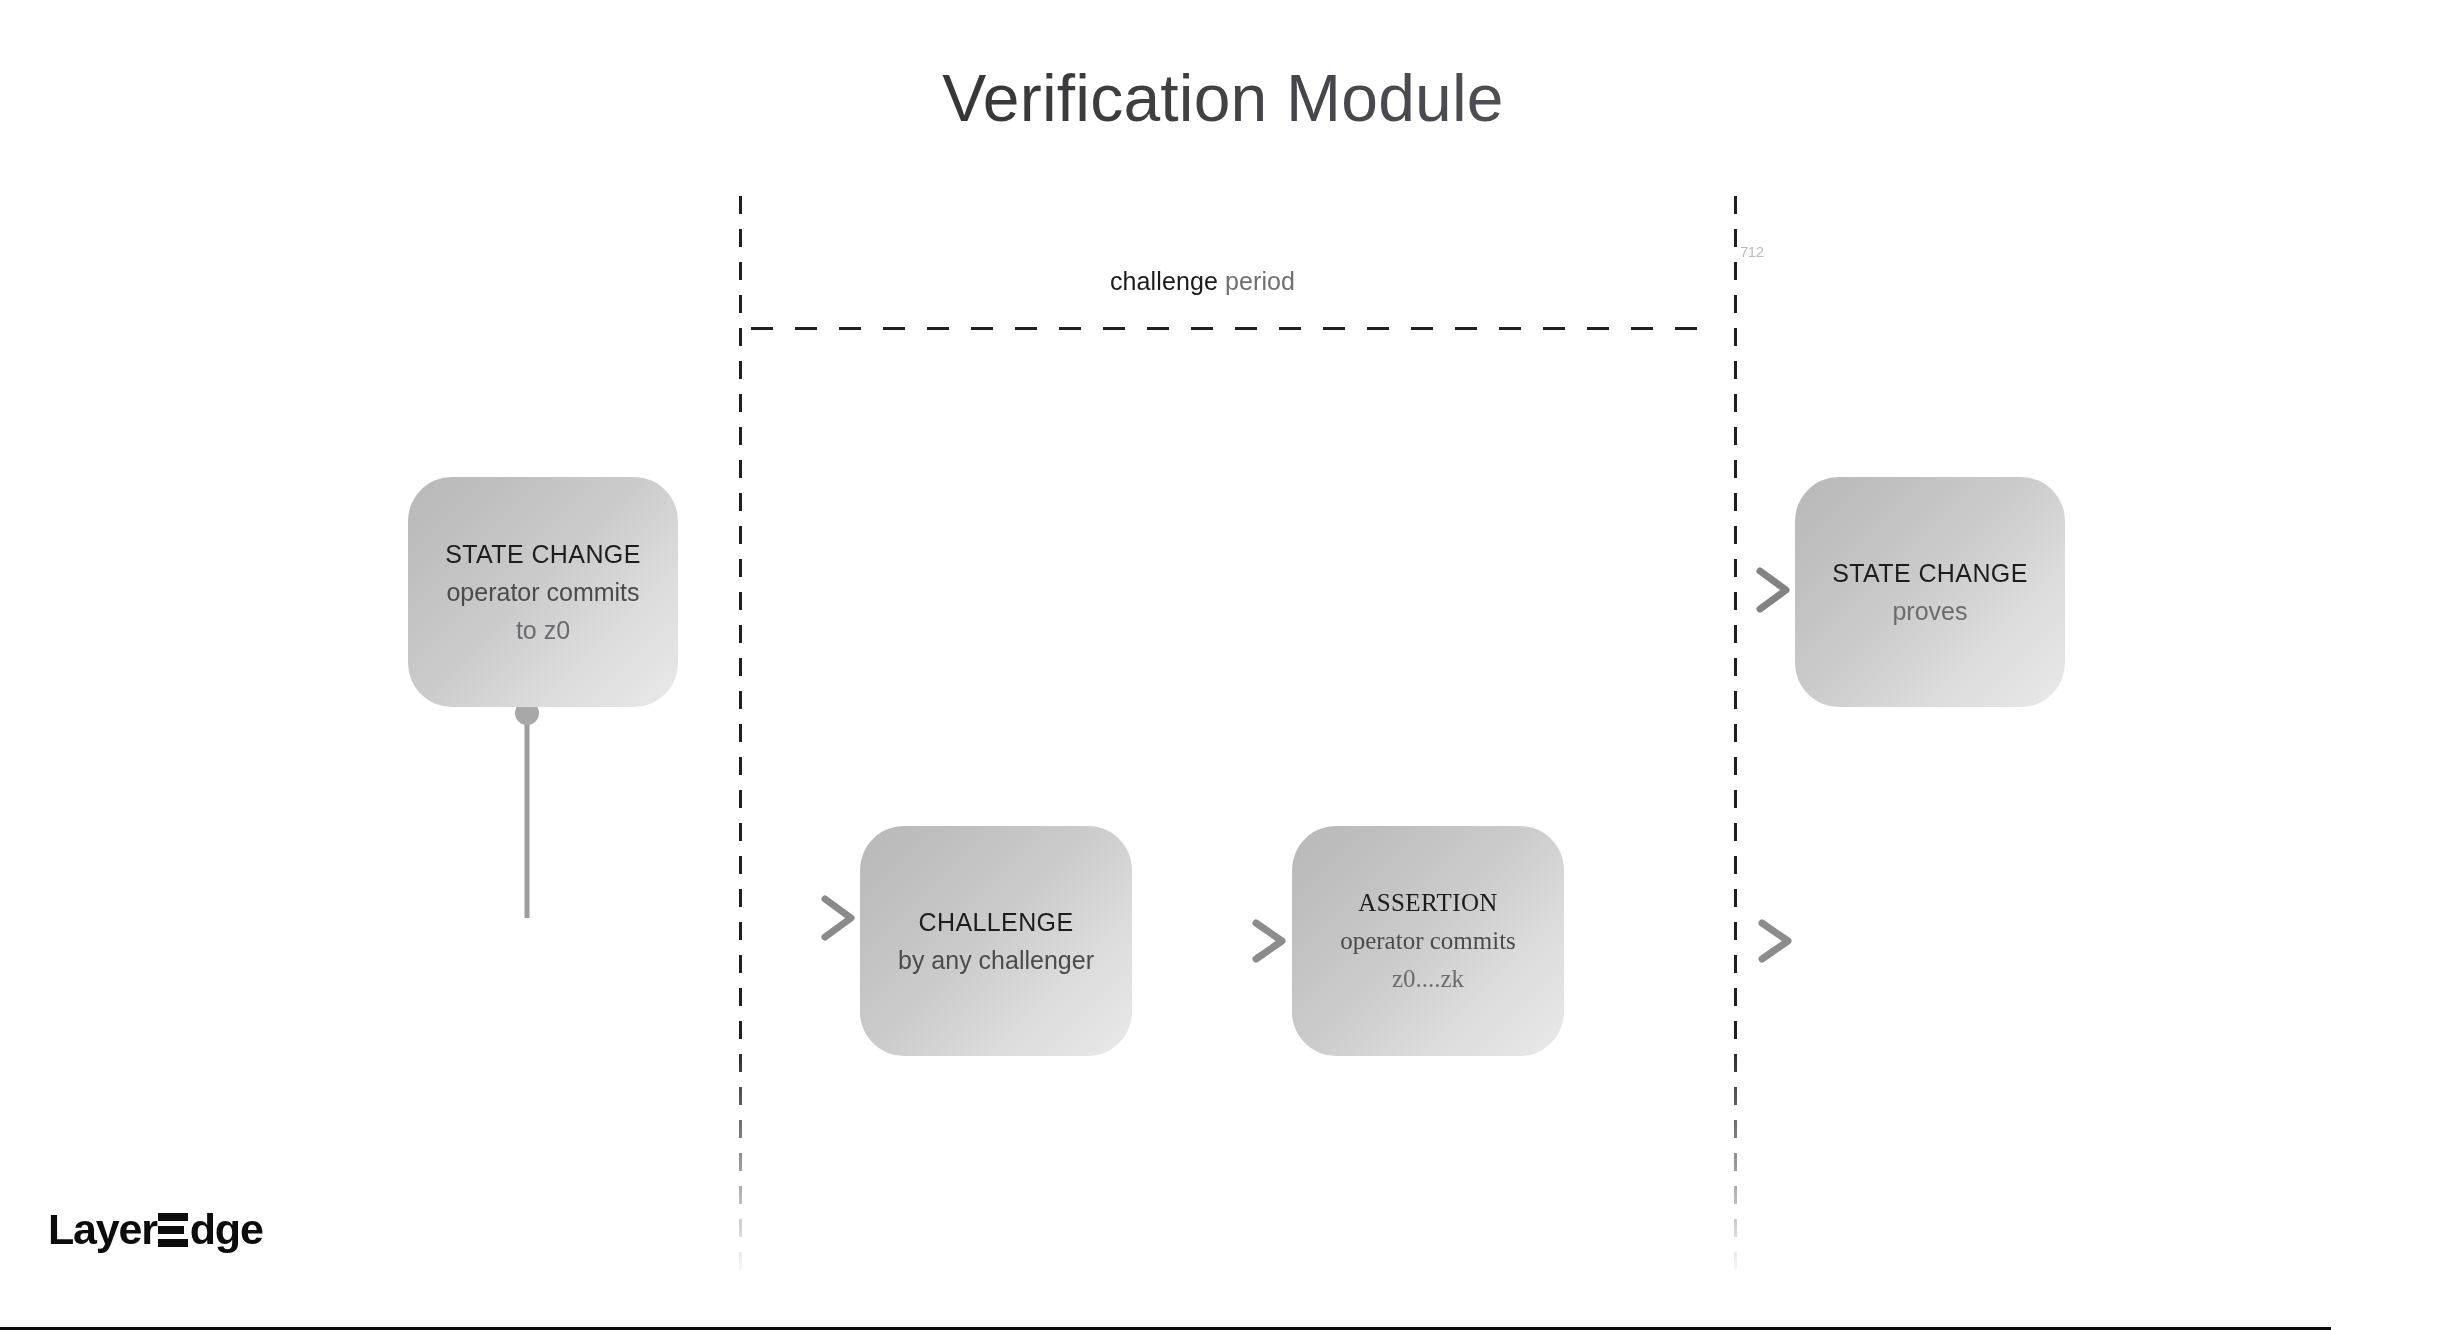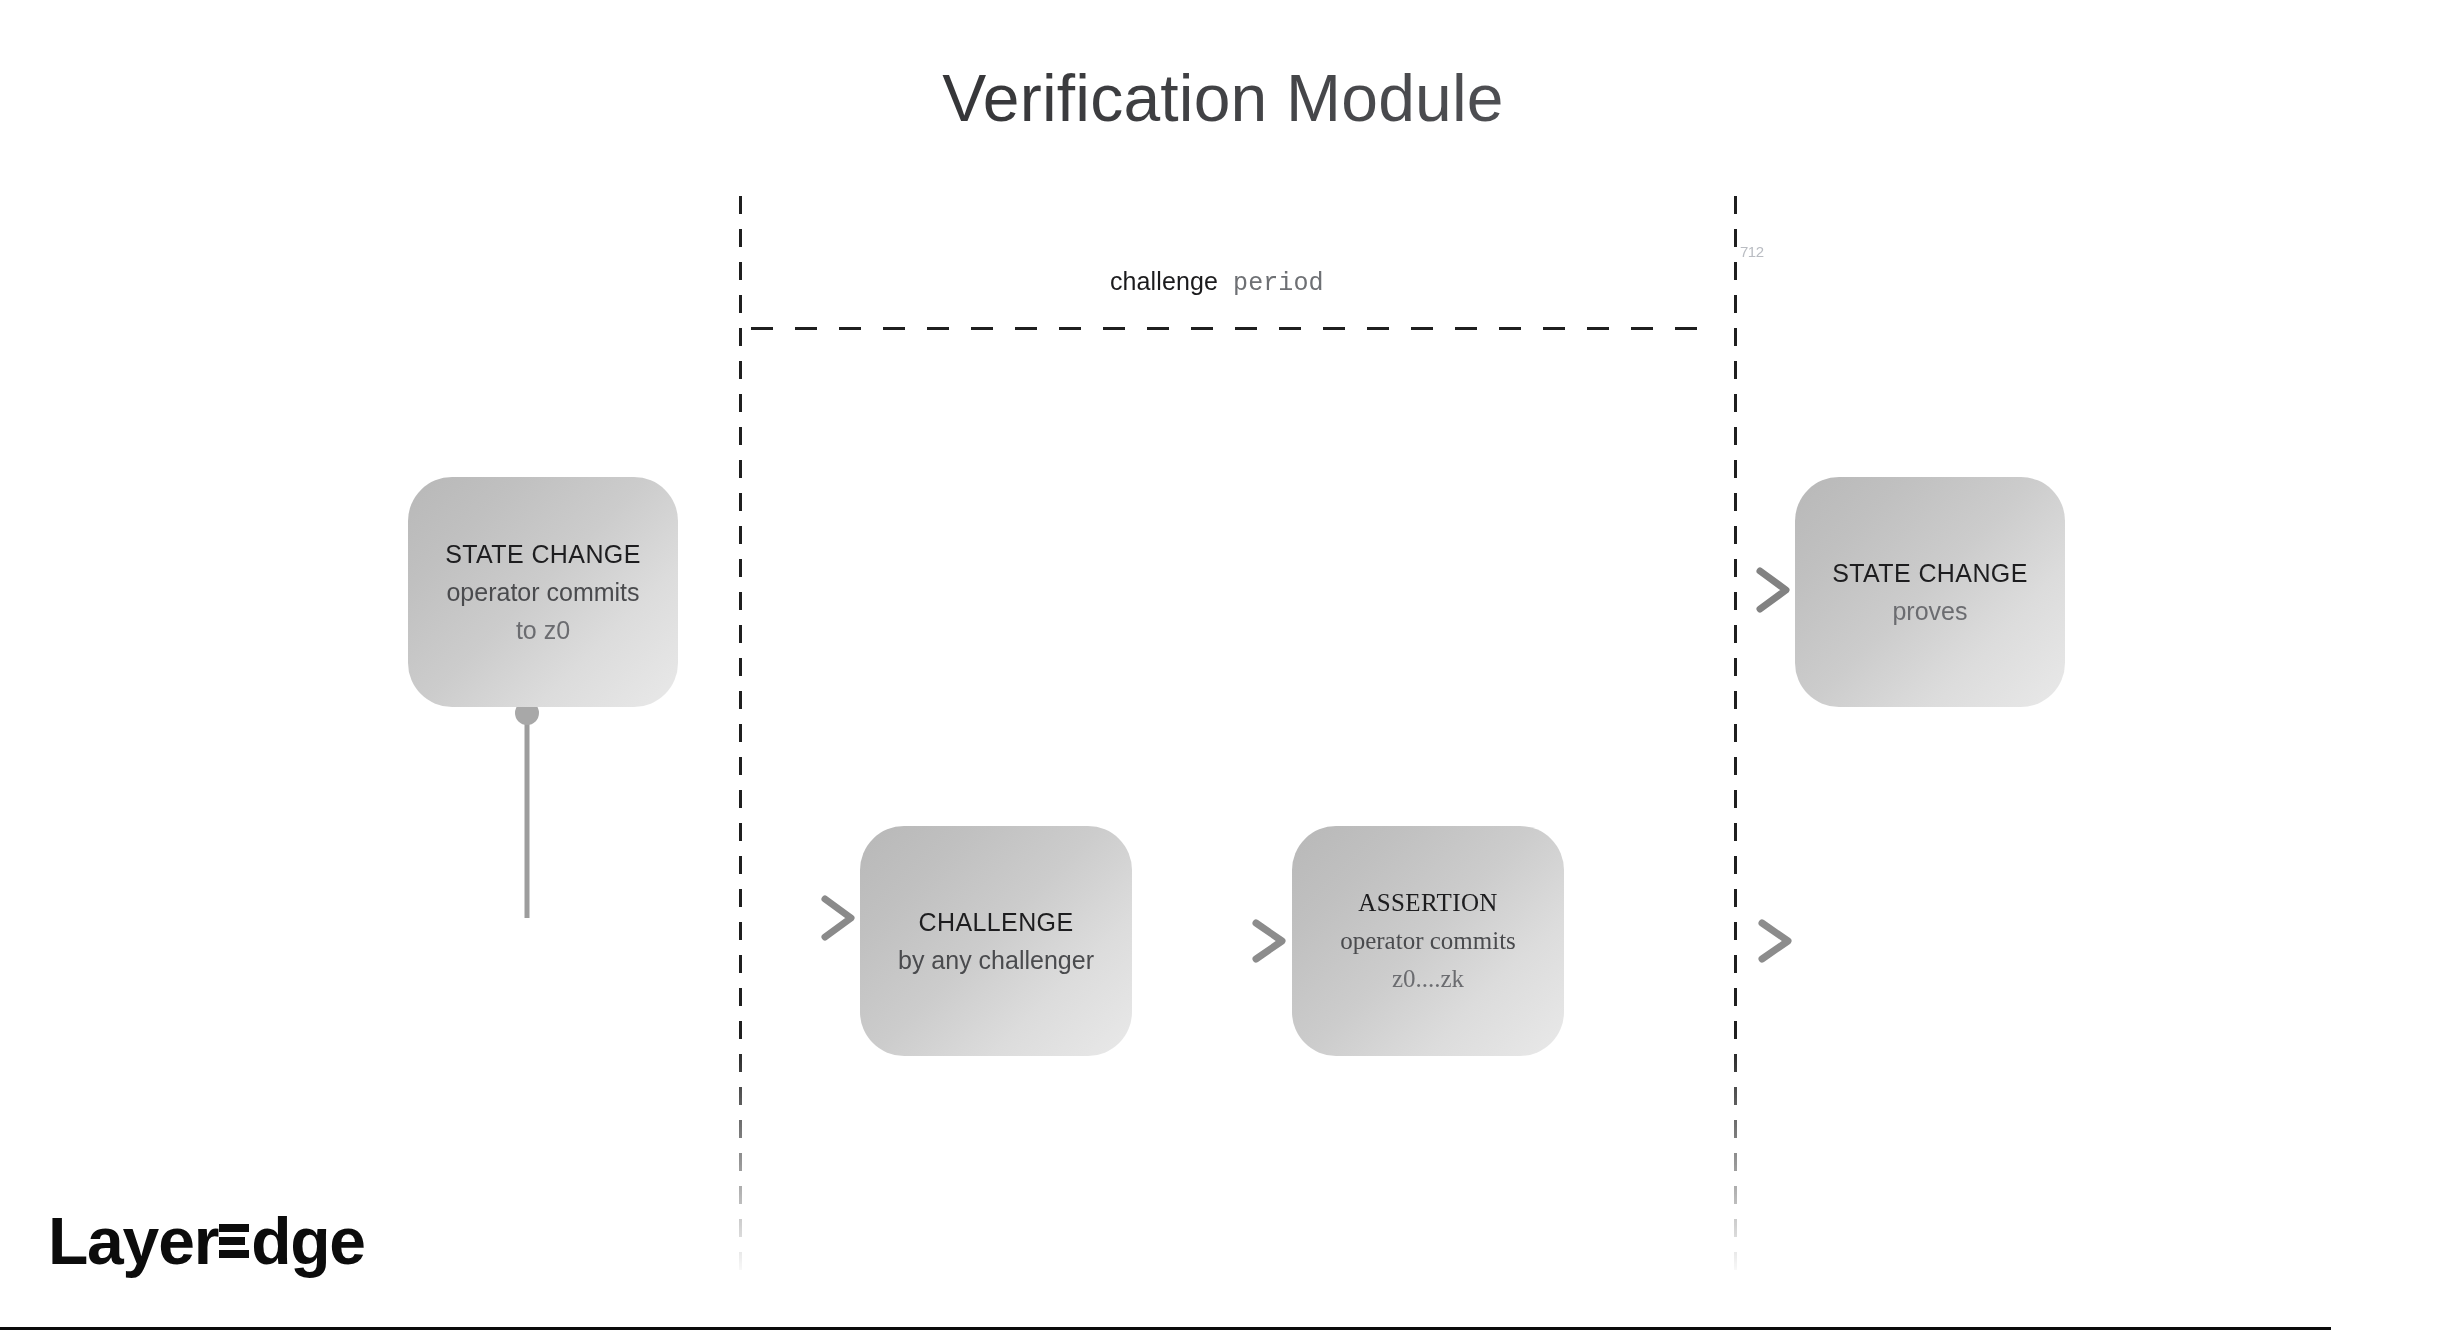"period" .period-label .sub { font-family: Liberation Mono, monospace -> none }
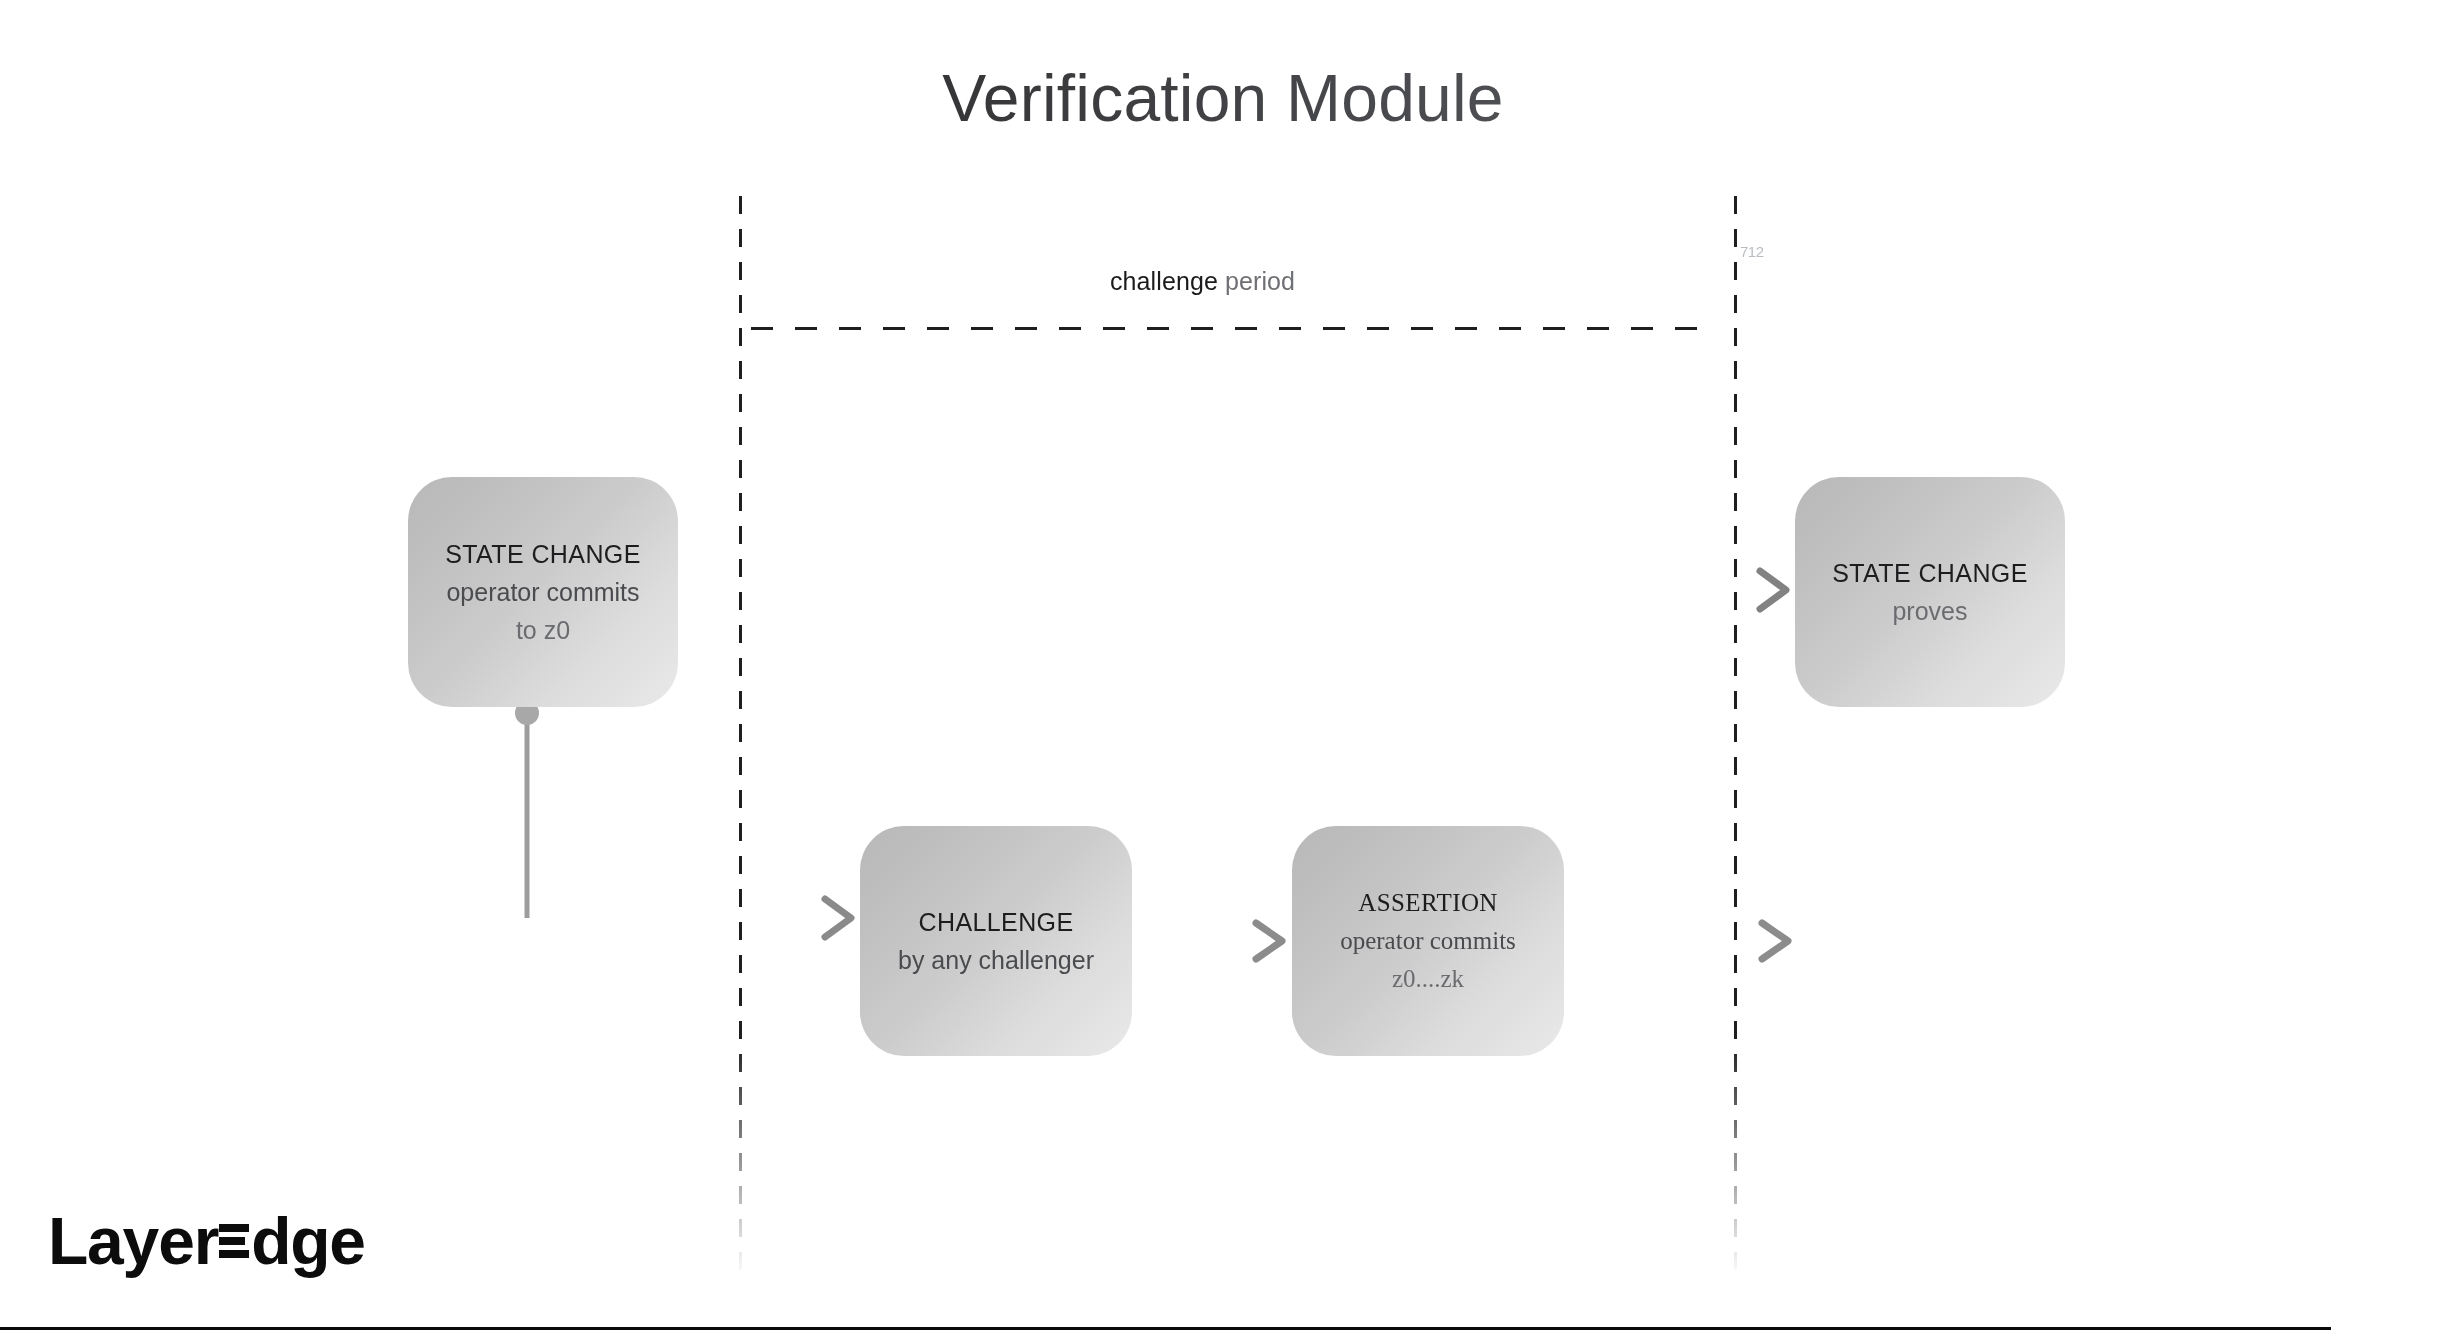"Layer" .logo { font-size: 66px -> 43px }
